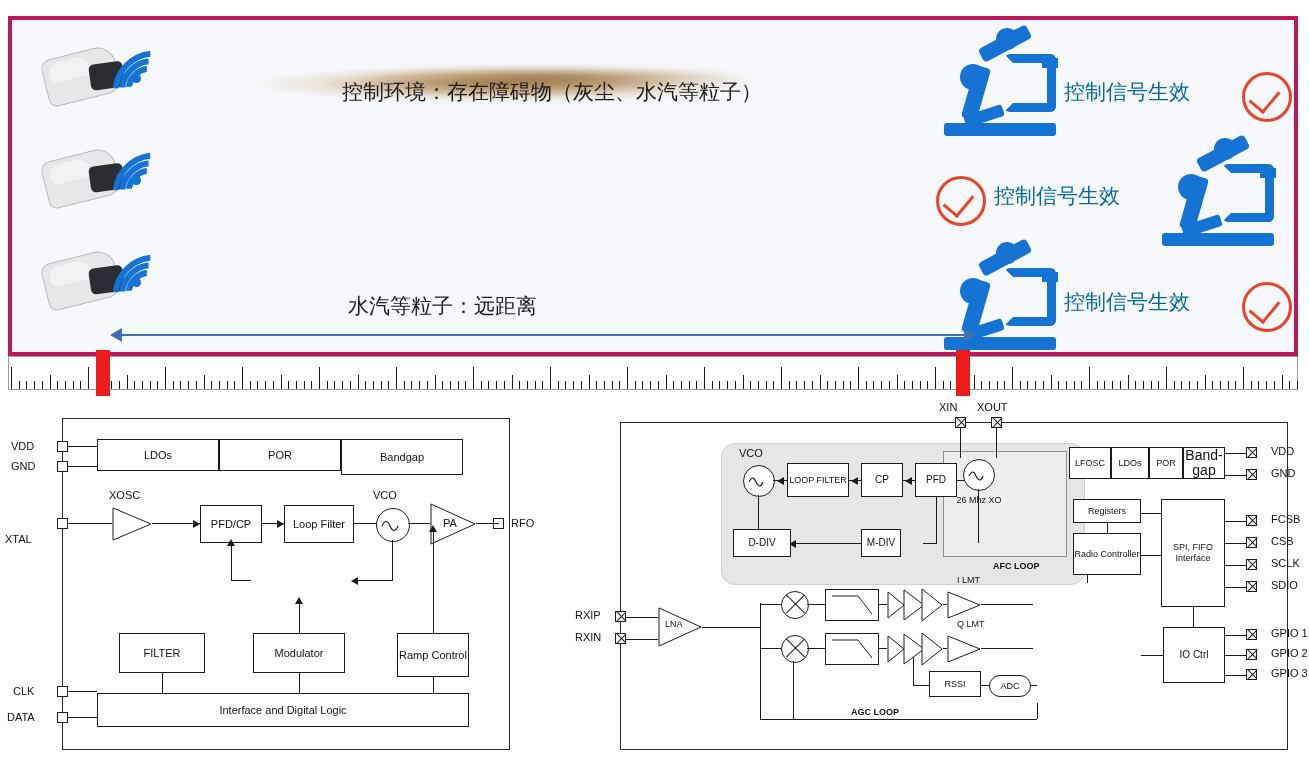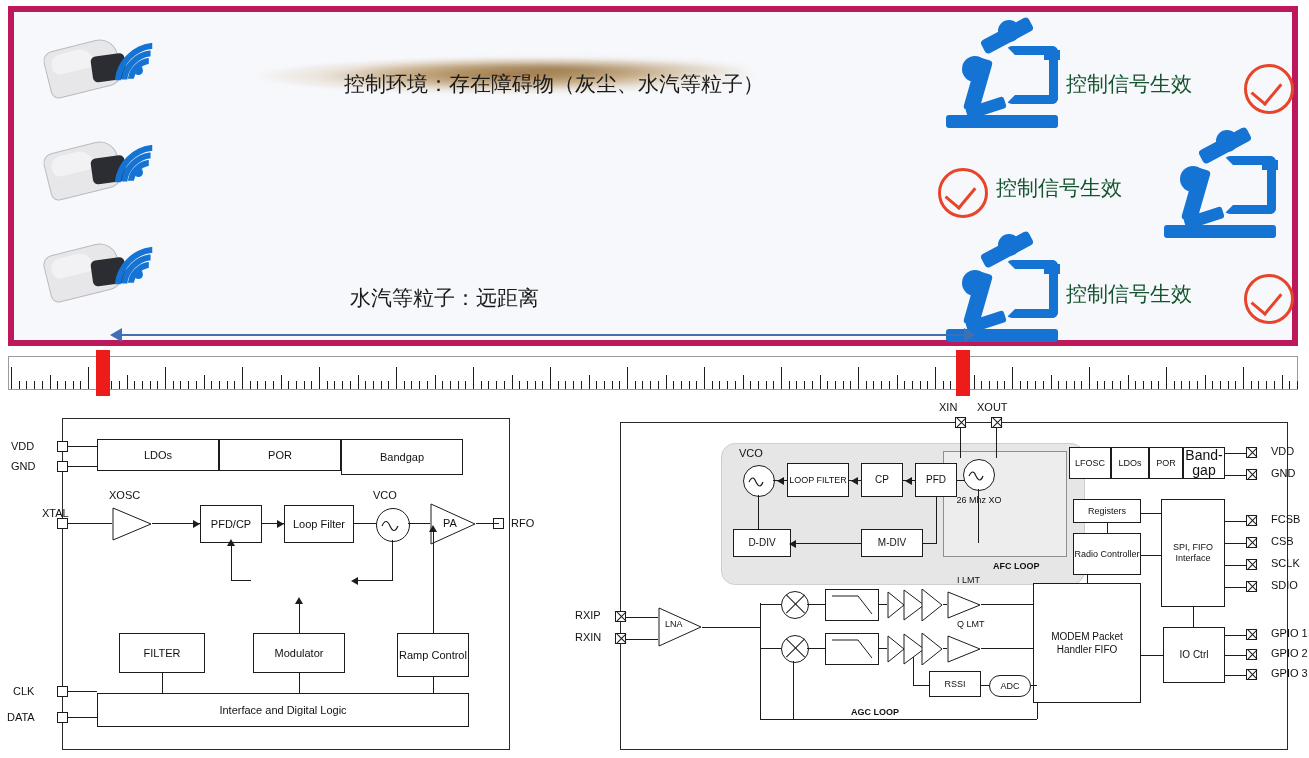"控制环境：存在障碍物（灰尘、水汽等粒子）" #top-panel { border: 6px solid #be185d -> 4px solid #be185d; top: 6px -> 16px }
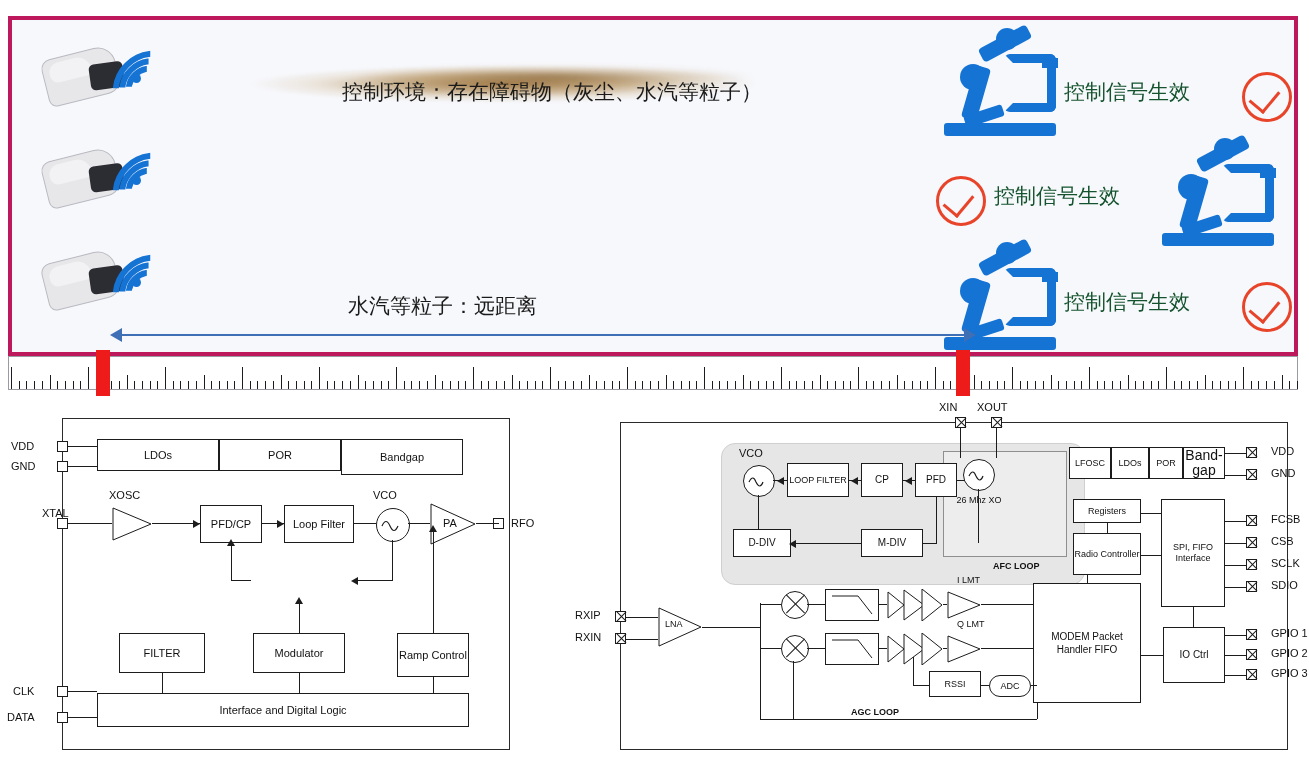"控制信号生效" .sig { color: #14532d -> #0369a1 }
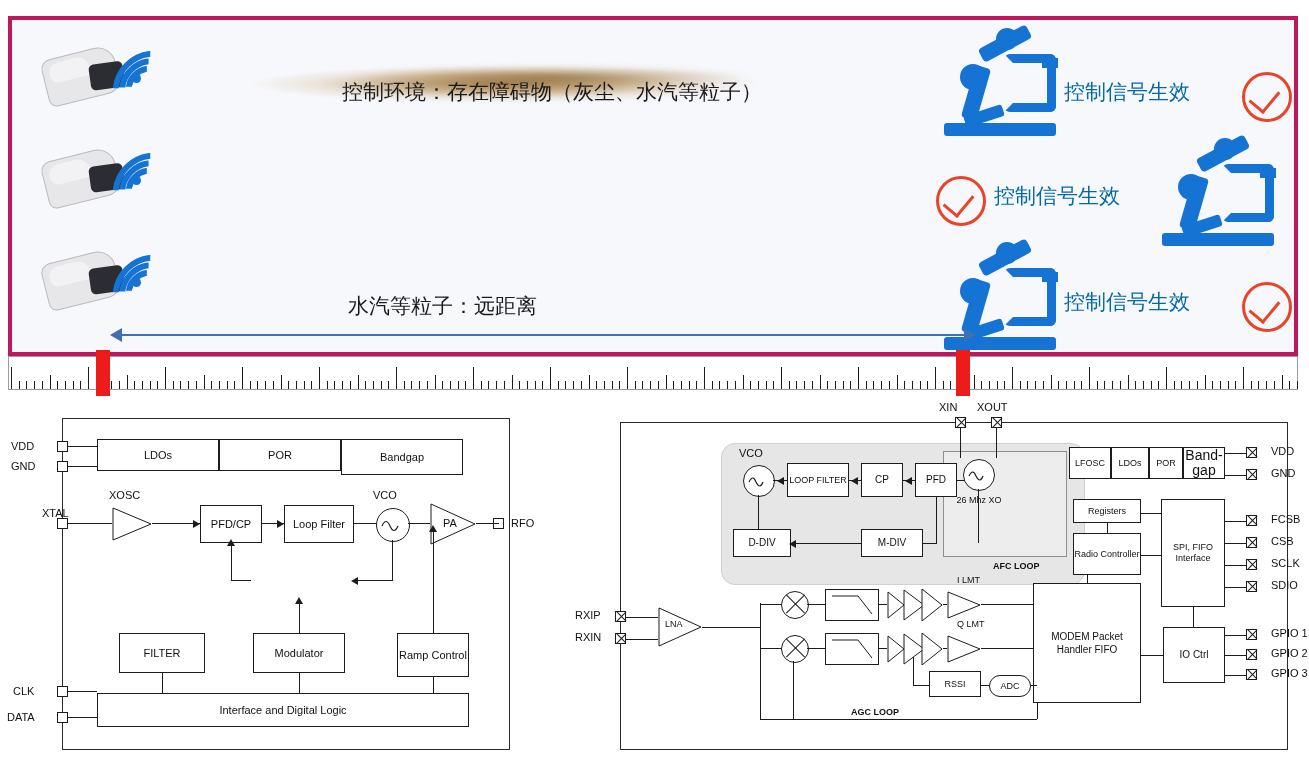"XTAL" div.lbl { margin-left: 37px -> none; top: 88px -> 114px }
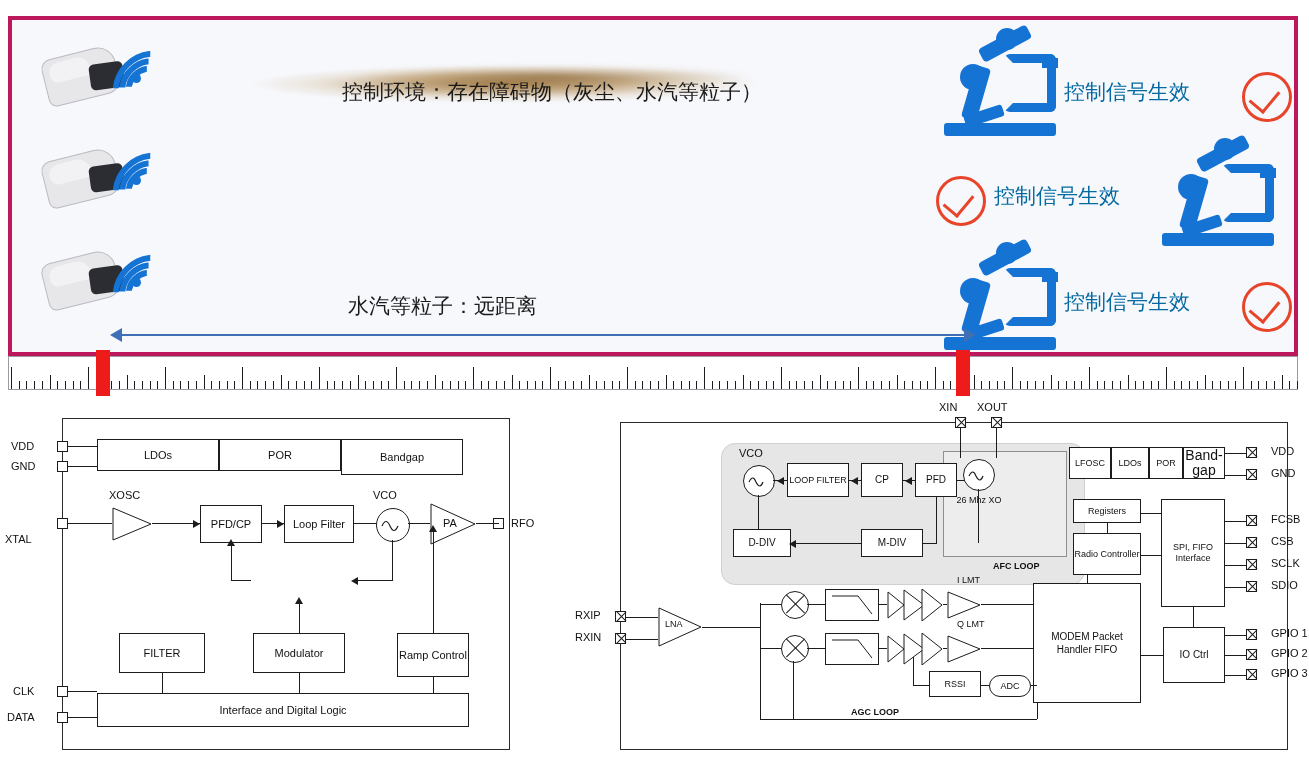"M-DIV" div.blk { width: 62px -> 40px }
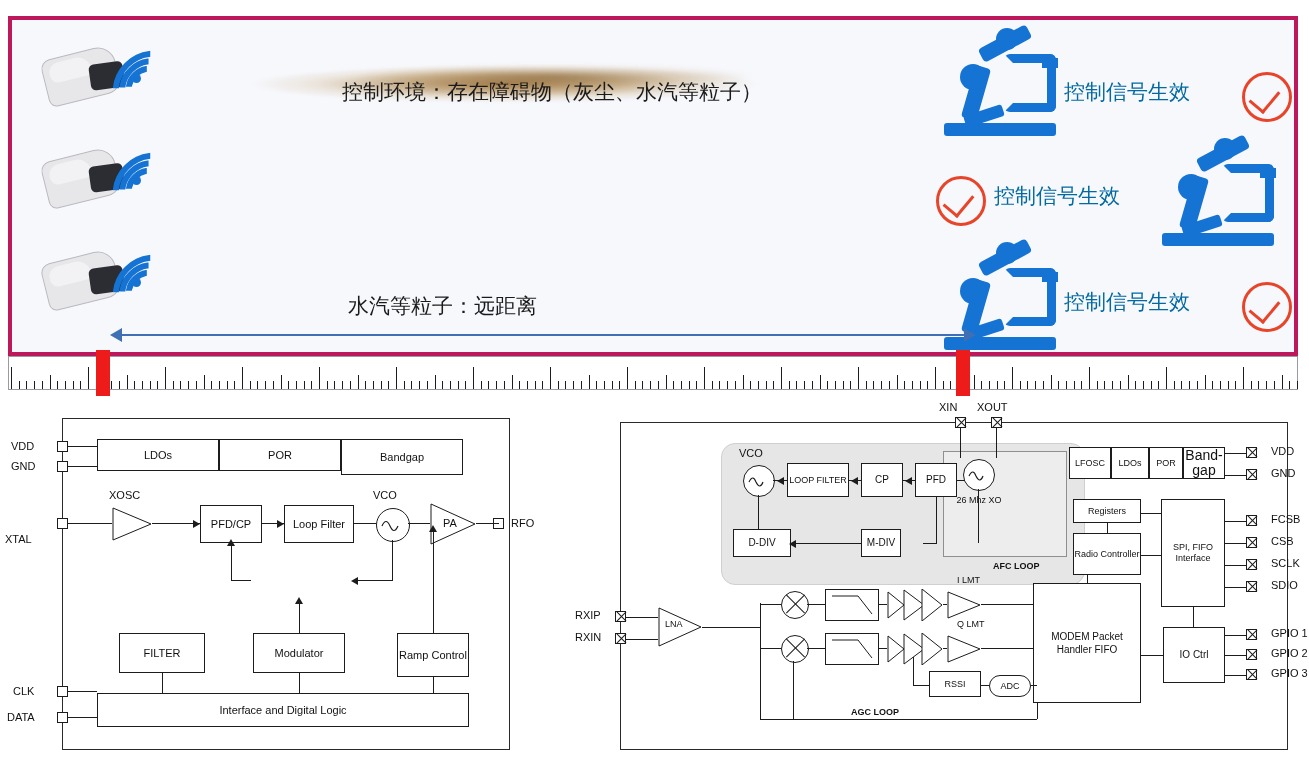"MODEM Packet Handler FIFO" div.blk { html: <div>MODEM Packet Handler FIFO</div> -> none }
